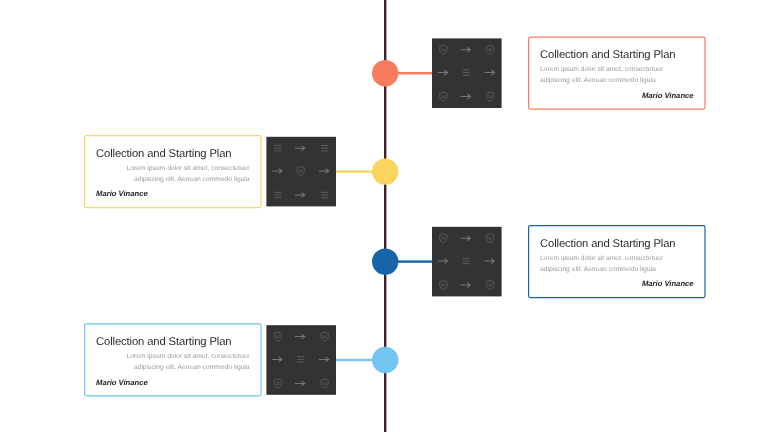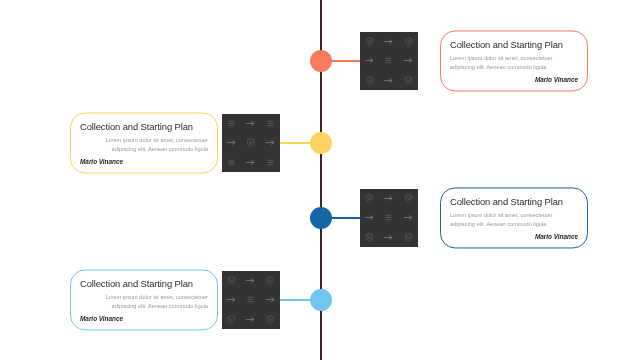"Collection and Starting Plan" .card { border-radius: 15px -> 2px }
